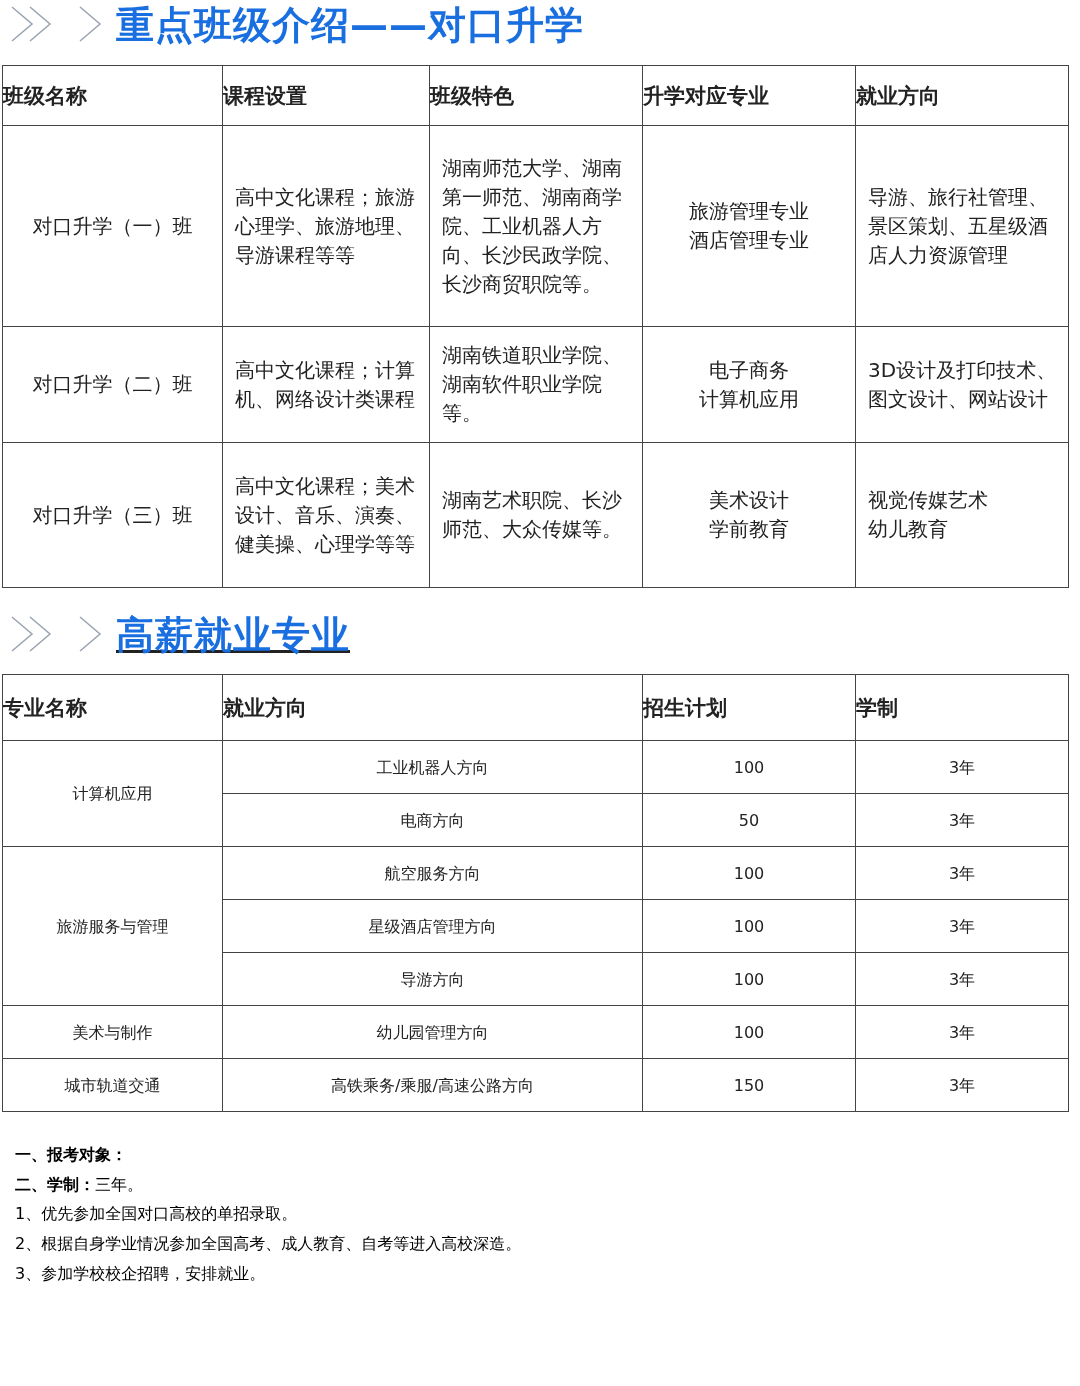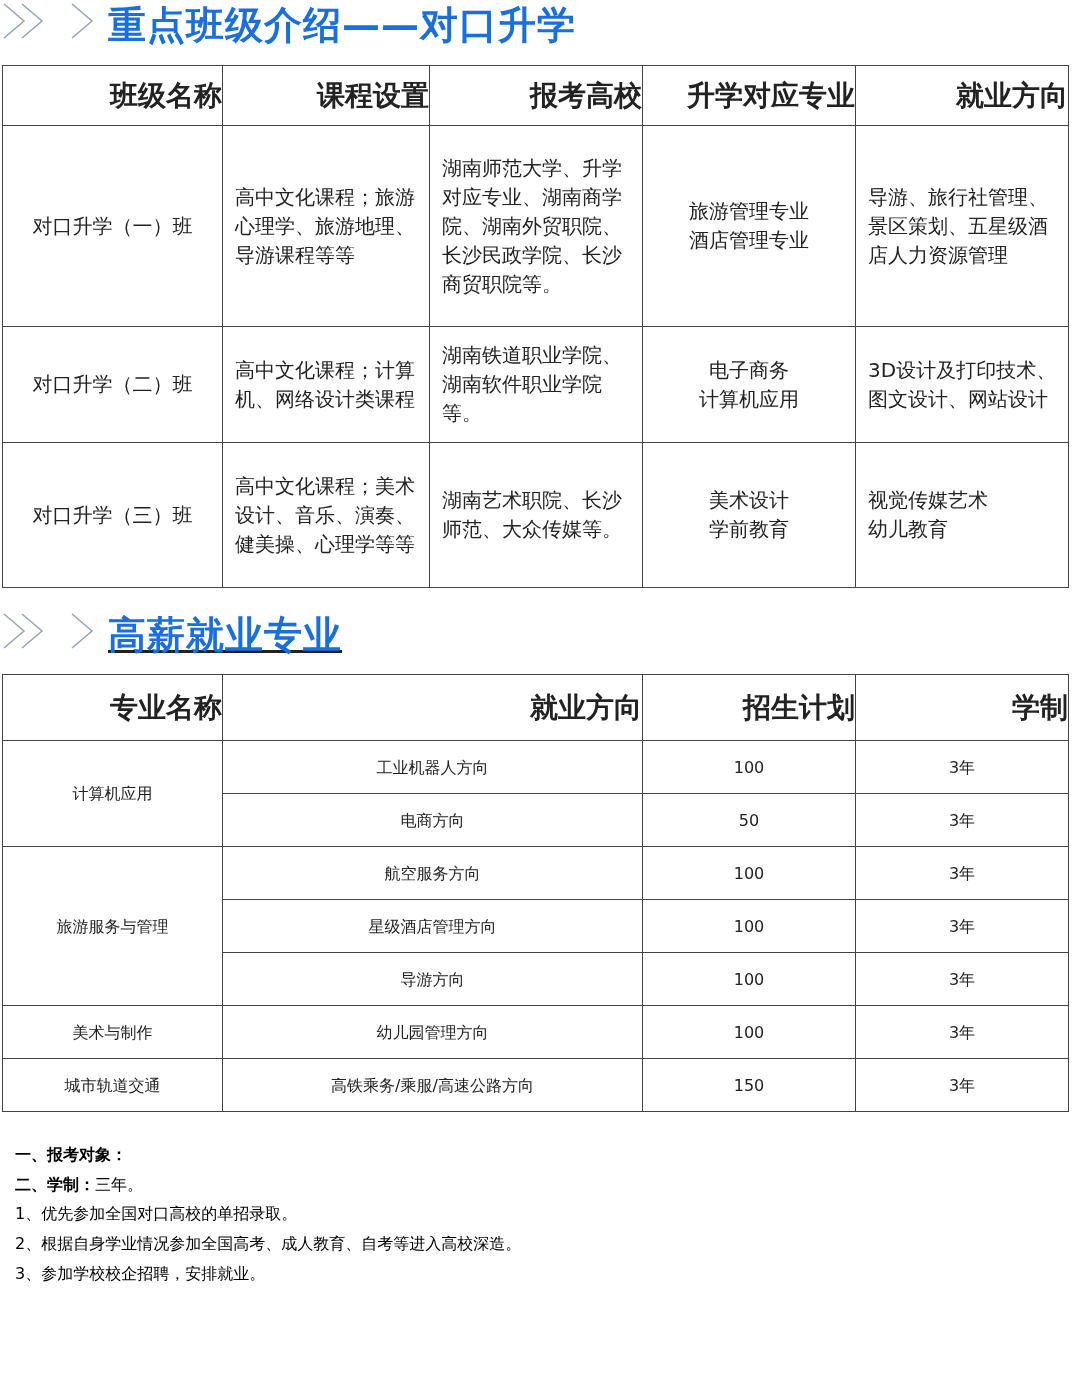"重点班级介绍——对口升学" .section-title { align-items: none -> center; left: 0 -> 8px }
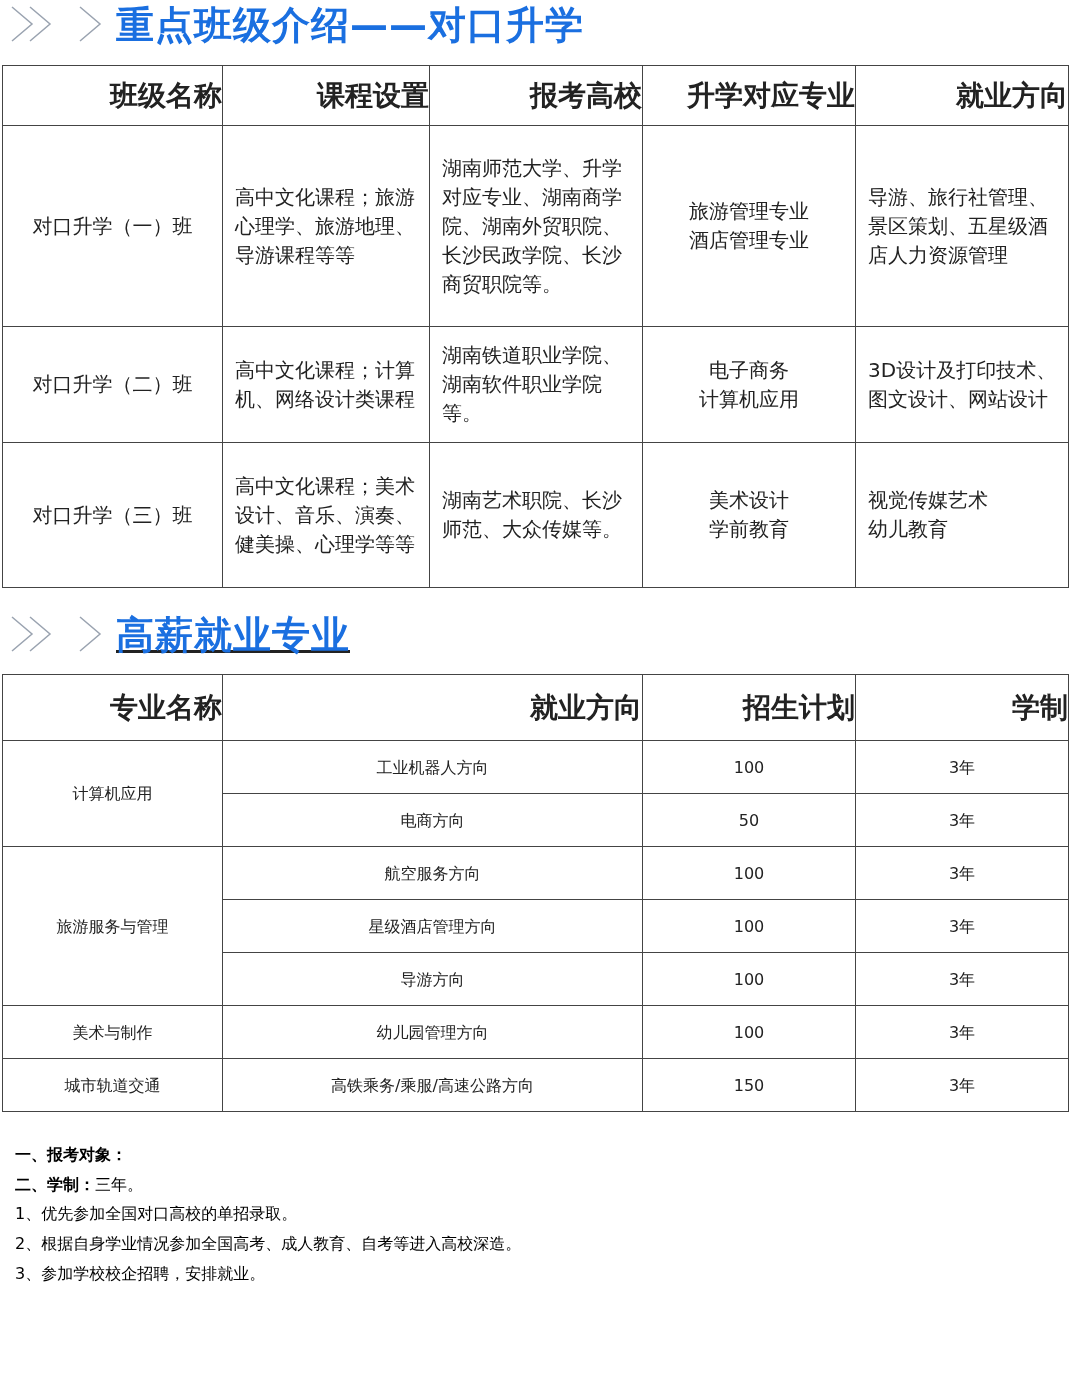"班级名称" th { font-size: 28px -> 21px; text-align: right -> left }
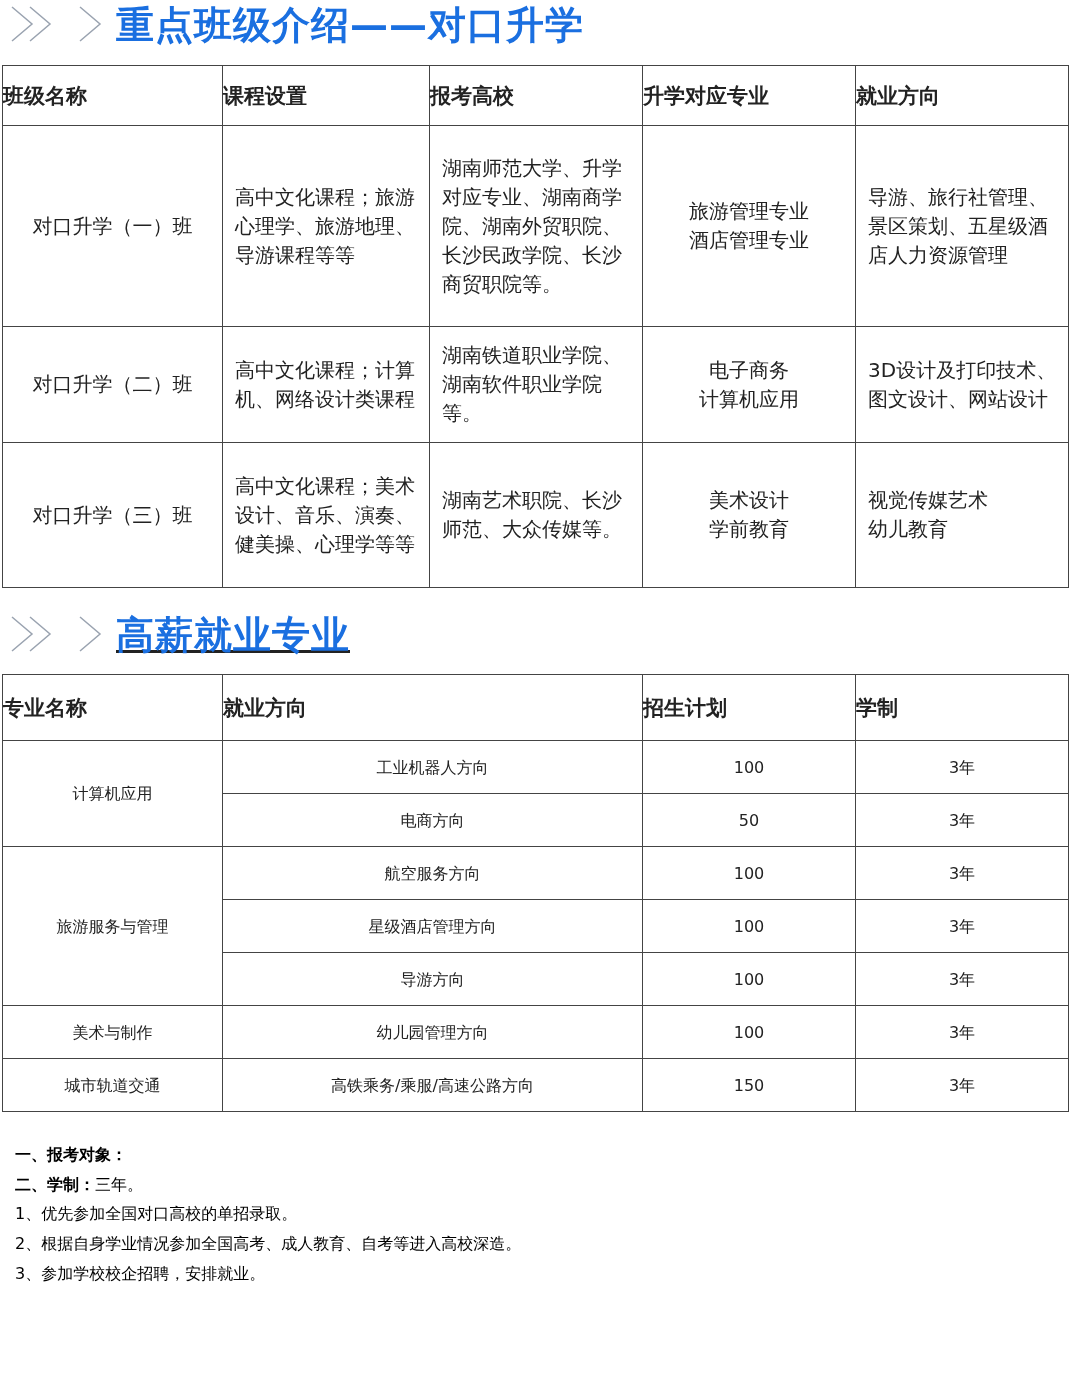"报考高校" th { text: 报考高校 -> 班级特色 }
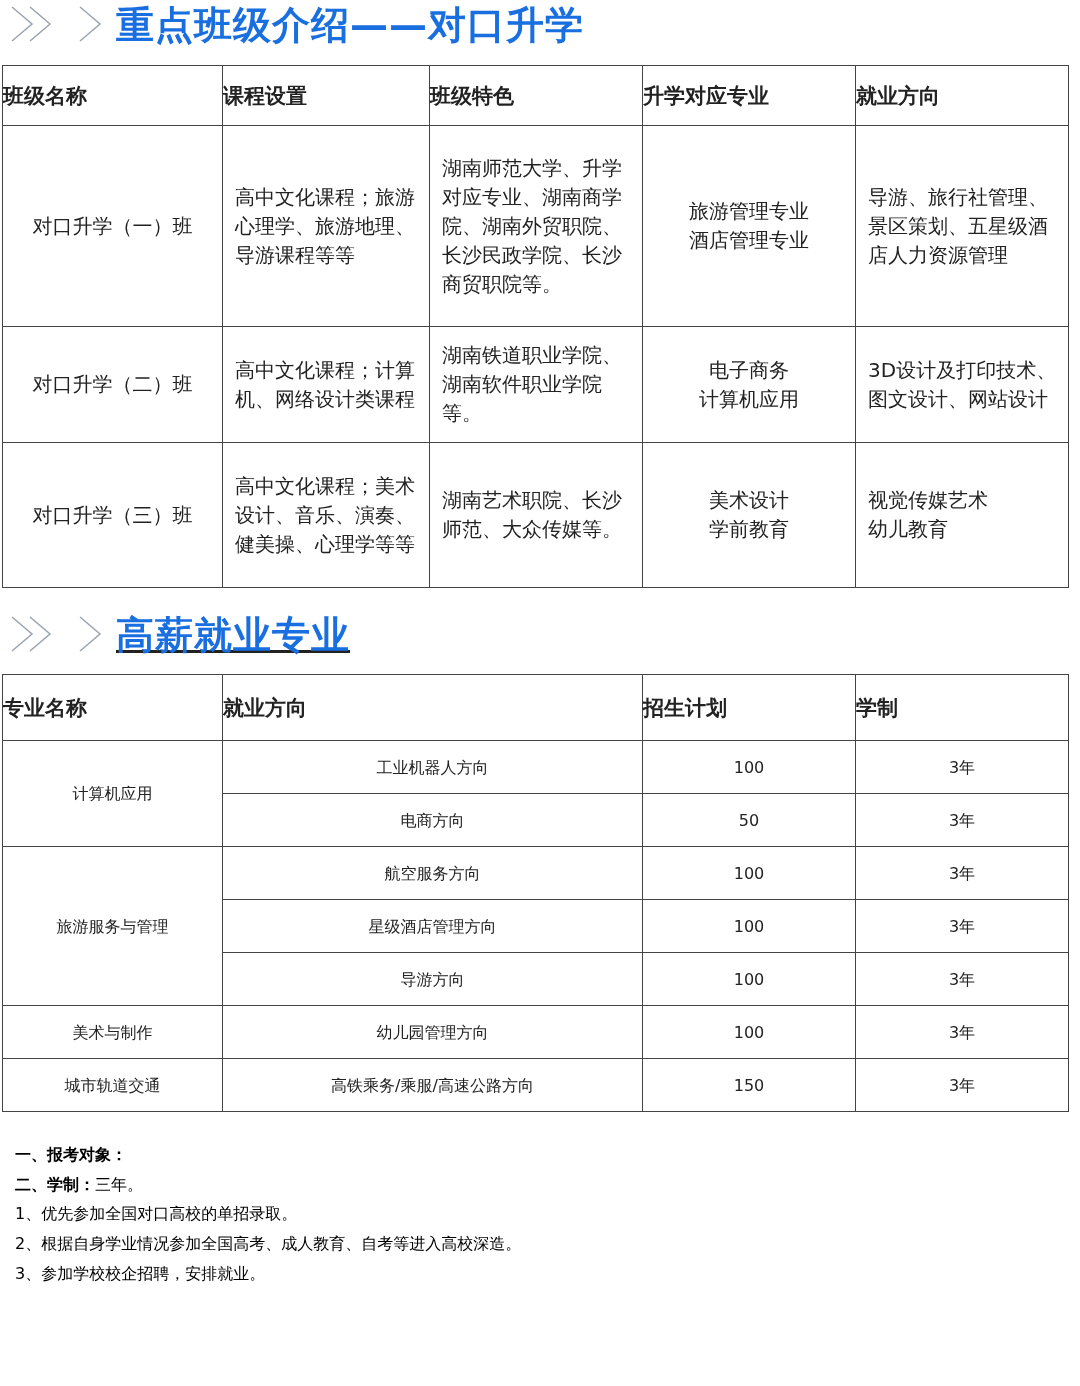"湖南师范大学、升学对应专业、湖南商学院、湖南外贸职院、长沙民政学院、长沙商贸职院" td.l { text: 升学对应专业、湖南商学院、湖南外贸职院 -> 湖南第一师范、湖南商学院、工业机器人方向 }
